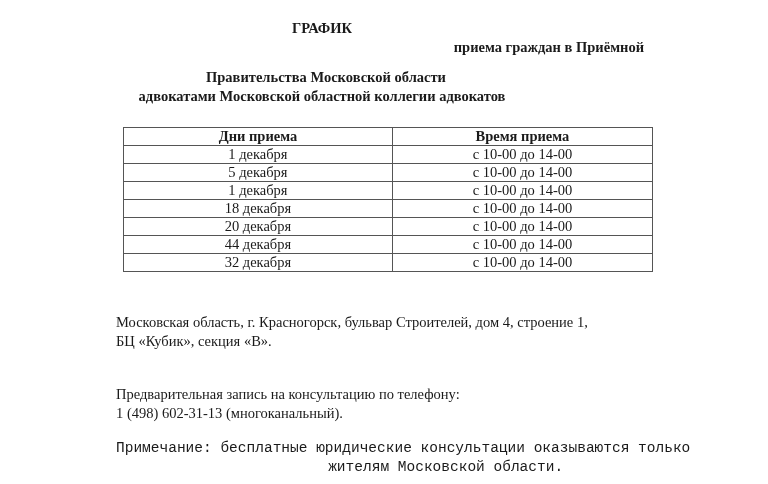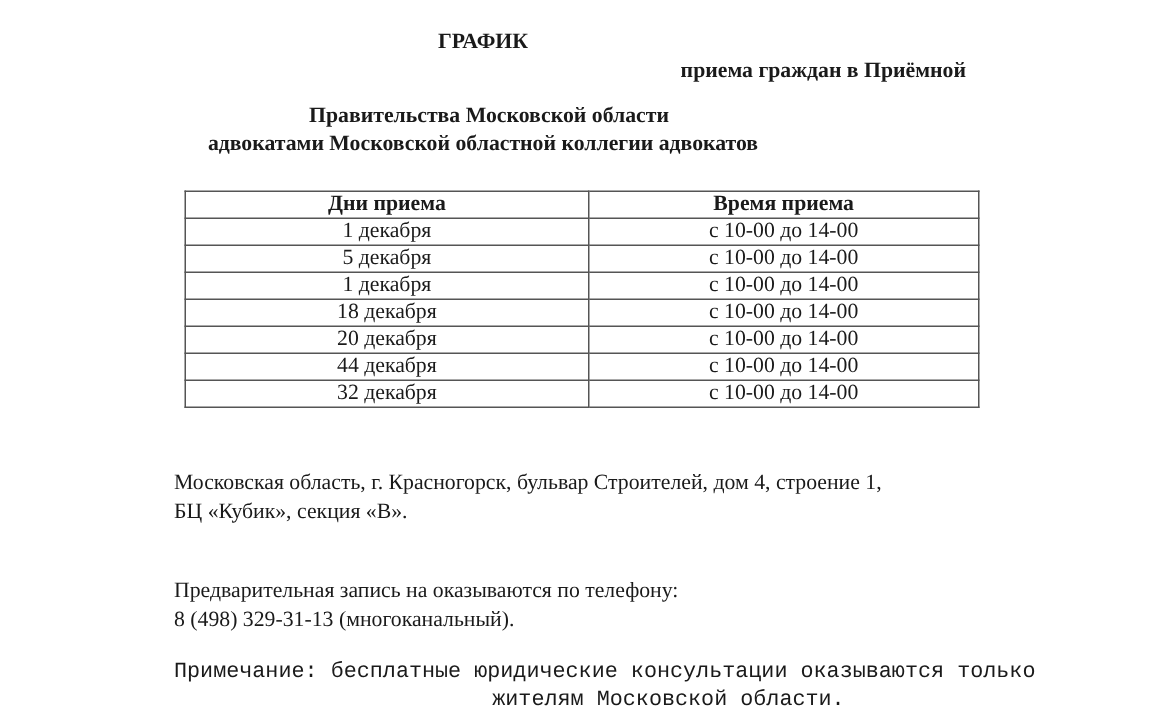"Предварительная запись на оказываются по" div { text: оказываются -> консультацию }
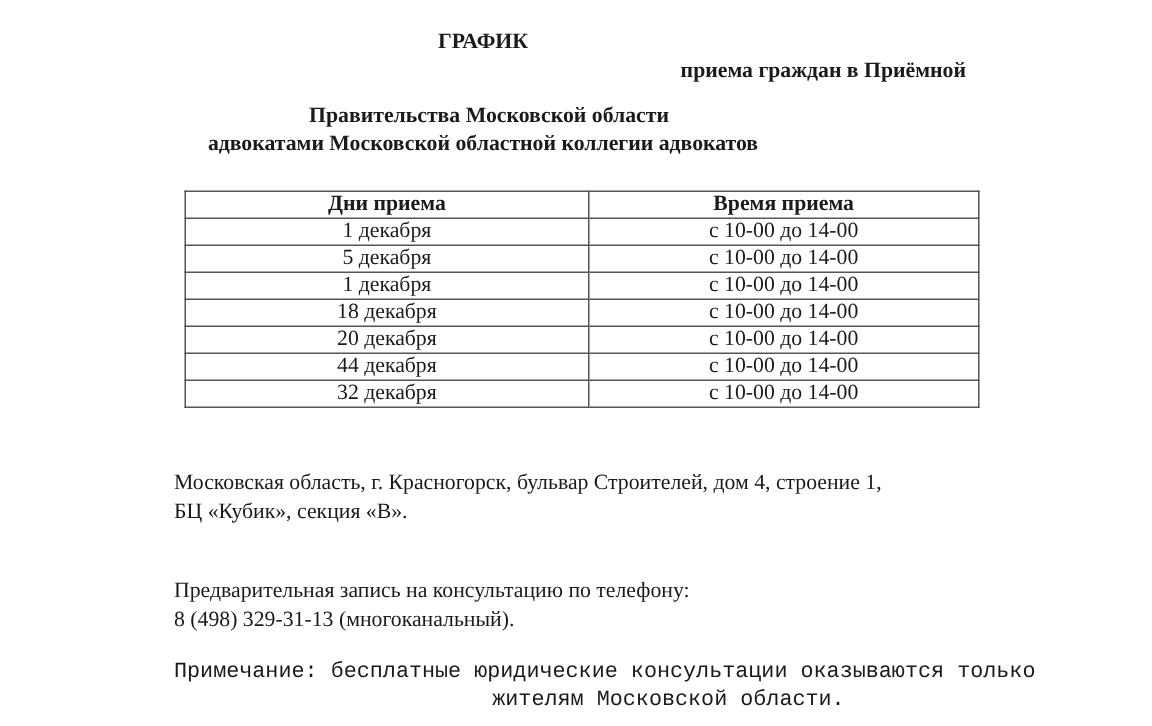"8 (498) 329-31-13 (многоканальный)." div { text: 8 (498) 329-31-13 -> 1 (498) 602-31-13 }
